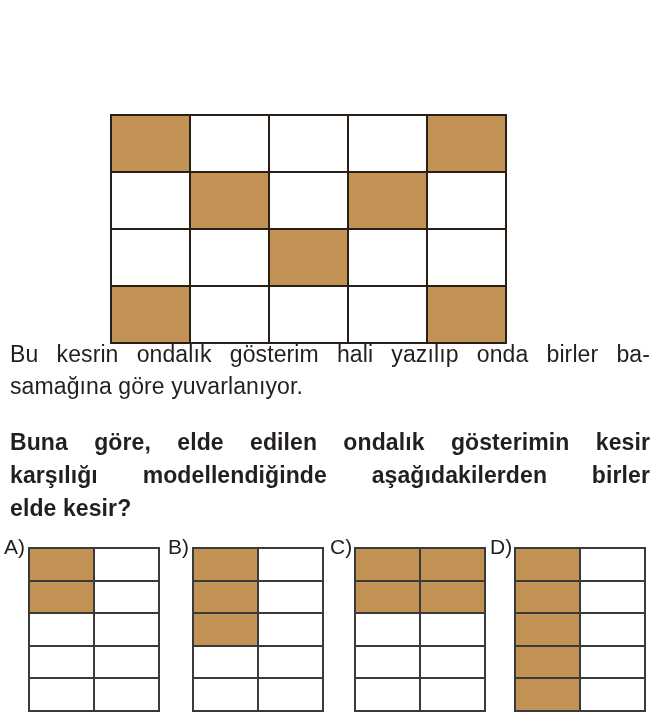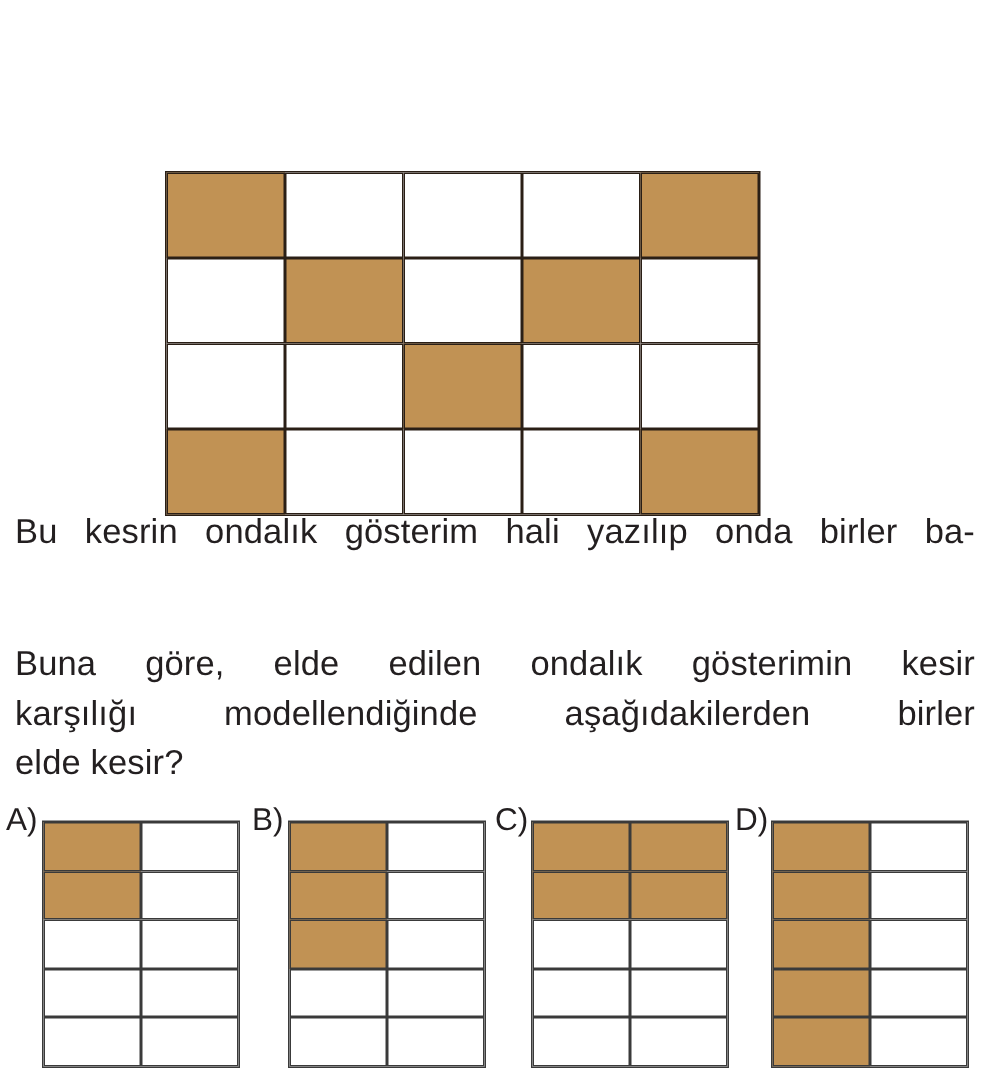"samağına göre yuvarlanıyor." span.jline { html: none -> <span>samağına göre yuvarlanıyor.</span> }
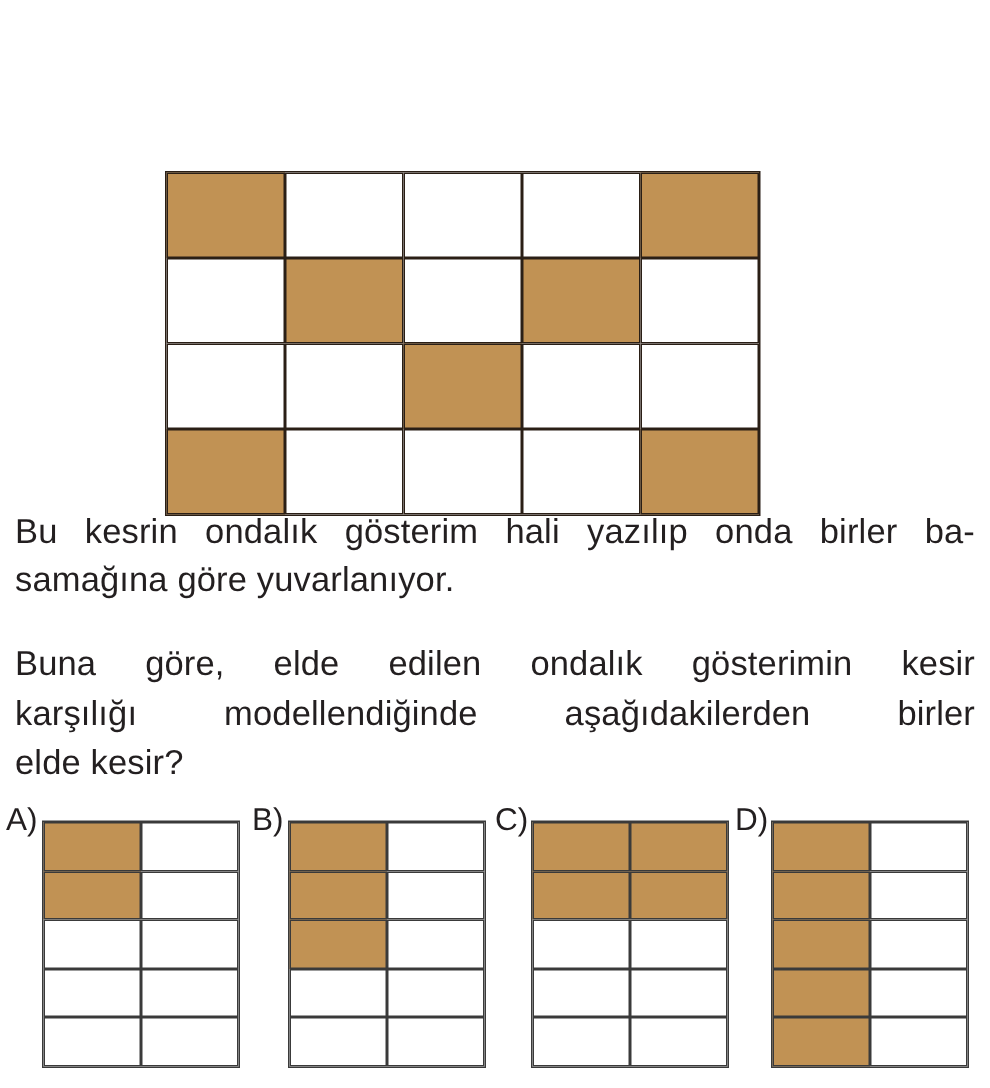"Buna göre, elde edilen ondalık" .para-bold { font-weight: normal -> bold }
